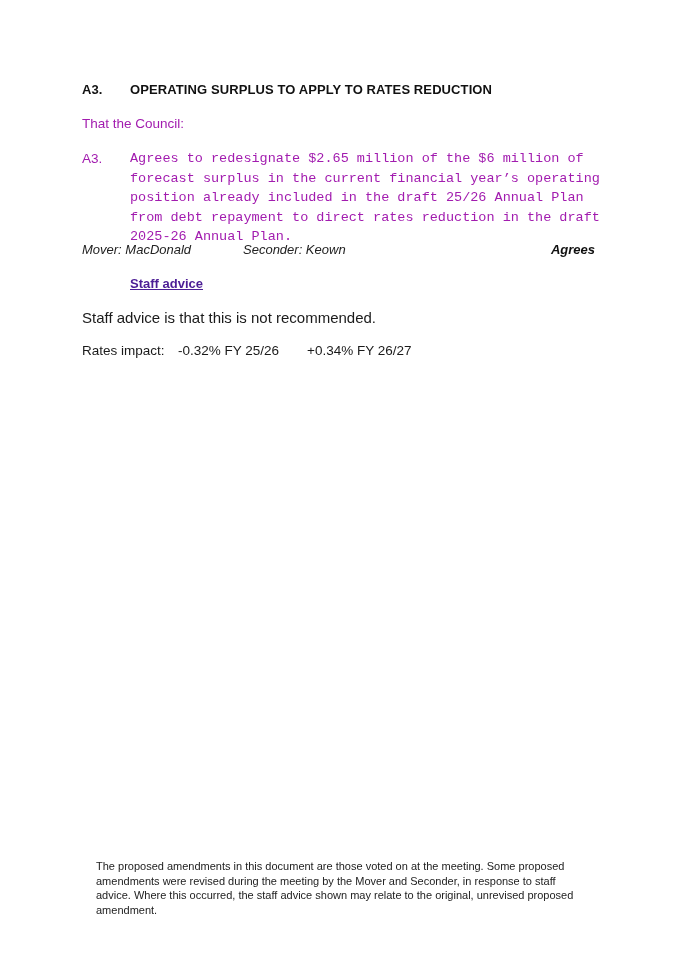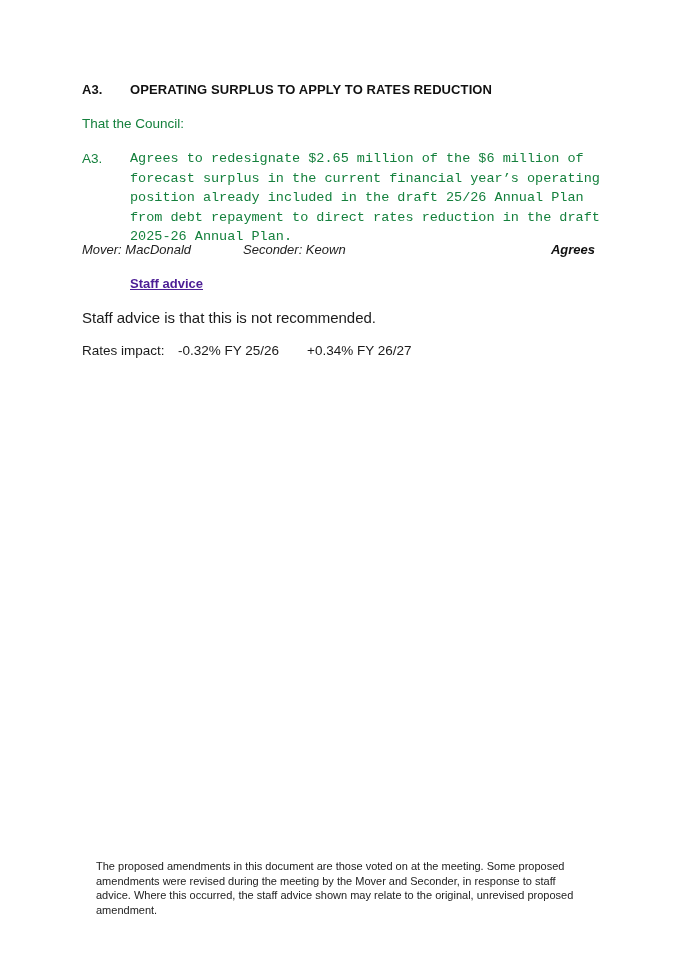"That the Council:" .blue { color: #15803d -> #a21caf }
